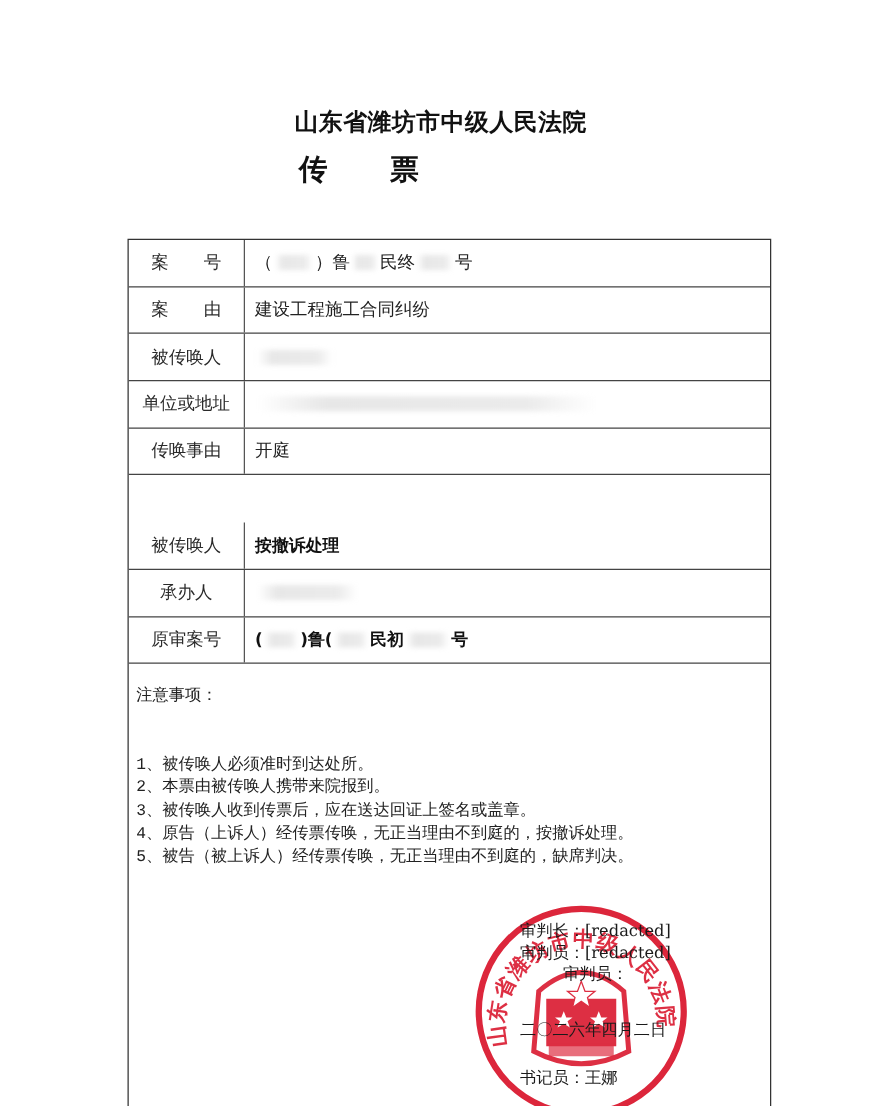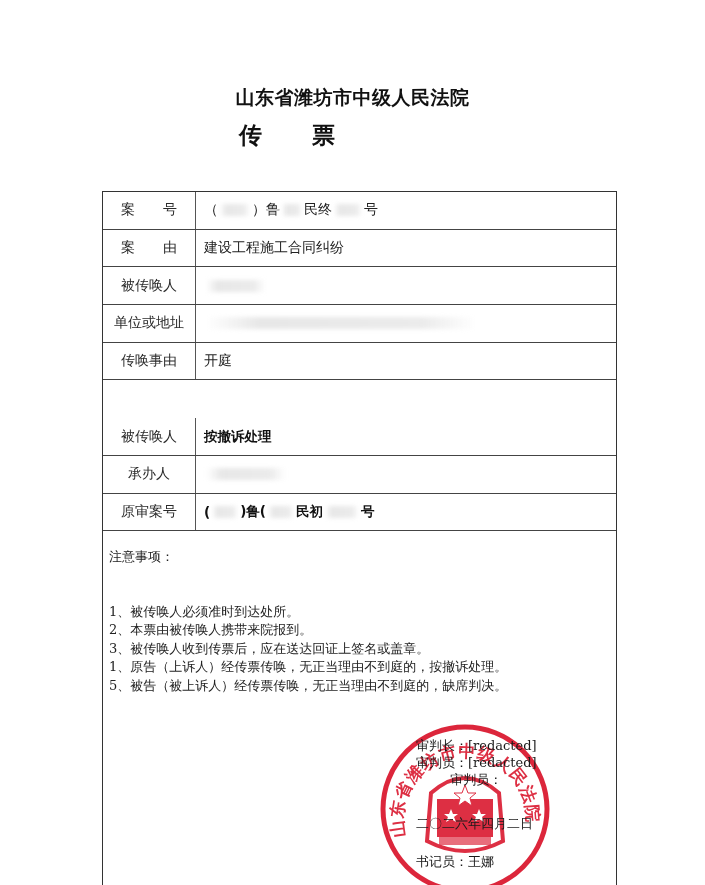"1、被传唤人必须准时到达处所。" .notes .item { font-family: none -> Liberation Mono, monospace }
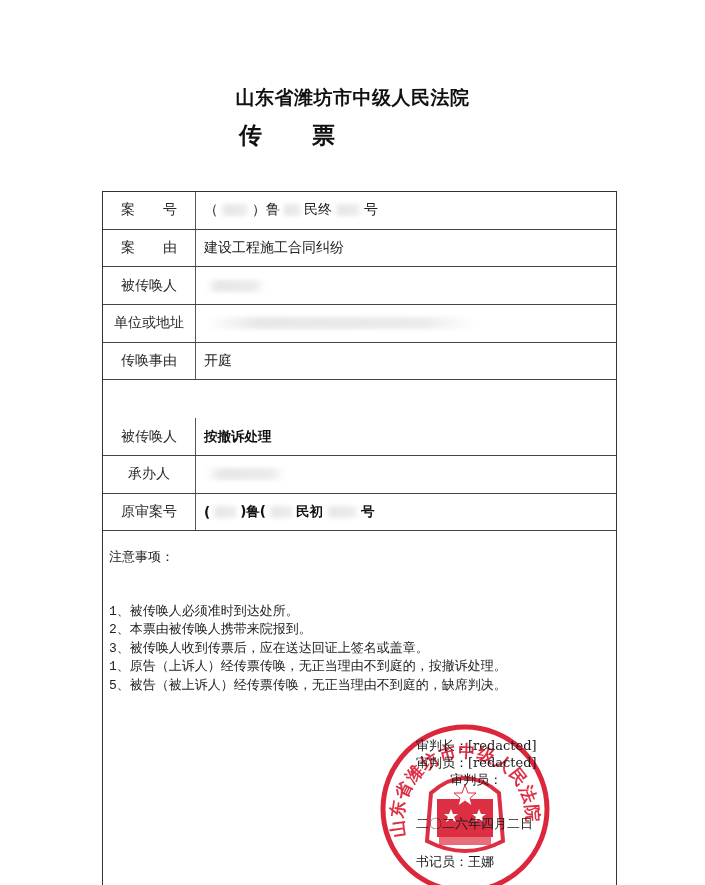"1、原告（上诉人）经传票传唤，无正当理由不到庭的，按撤诉处理。" div.item { text: 1 -> 4 }
